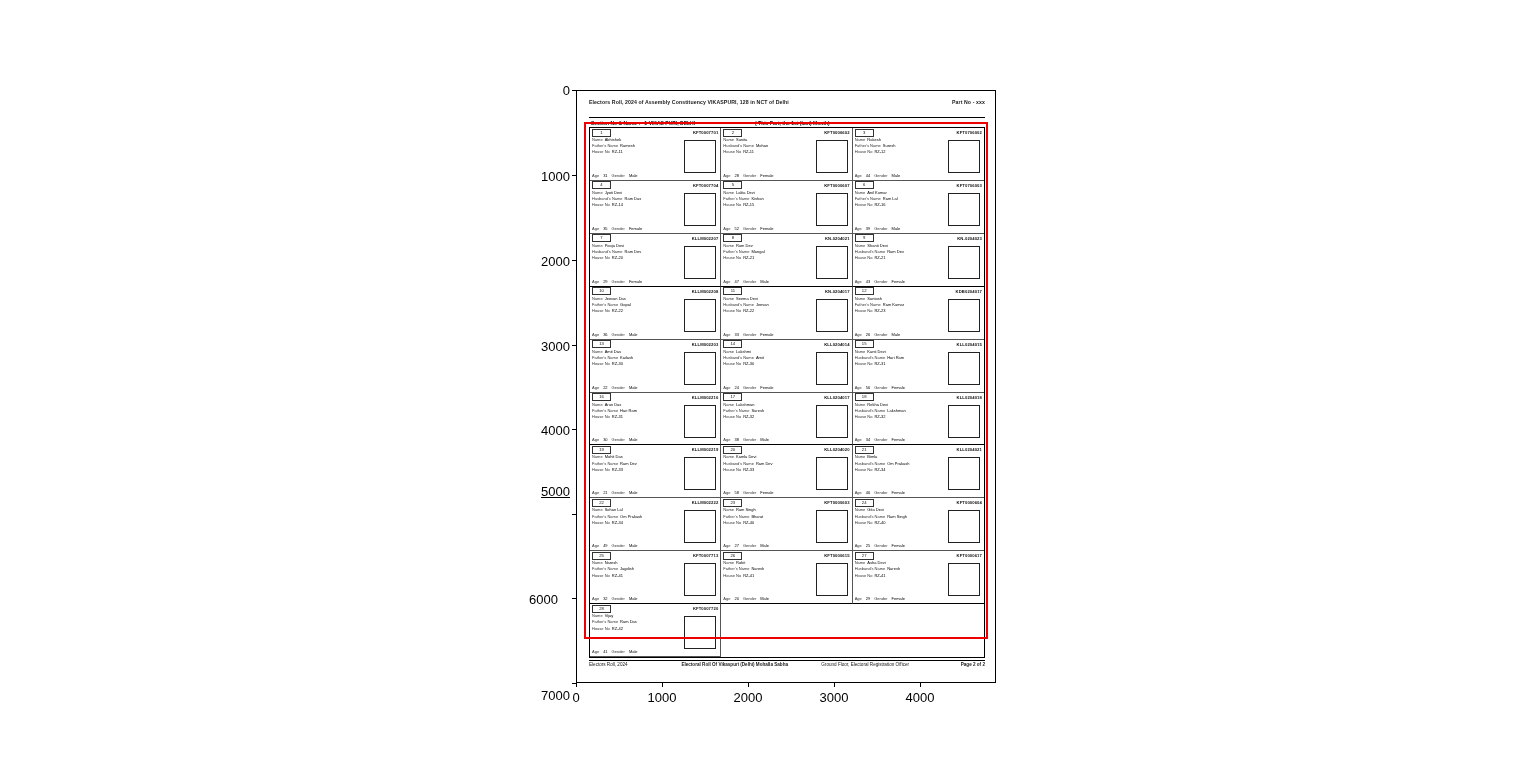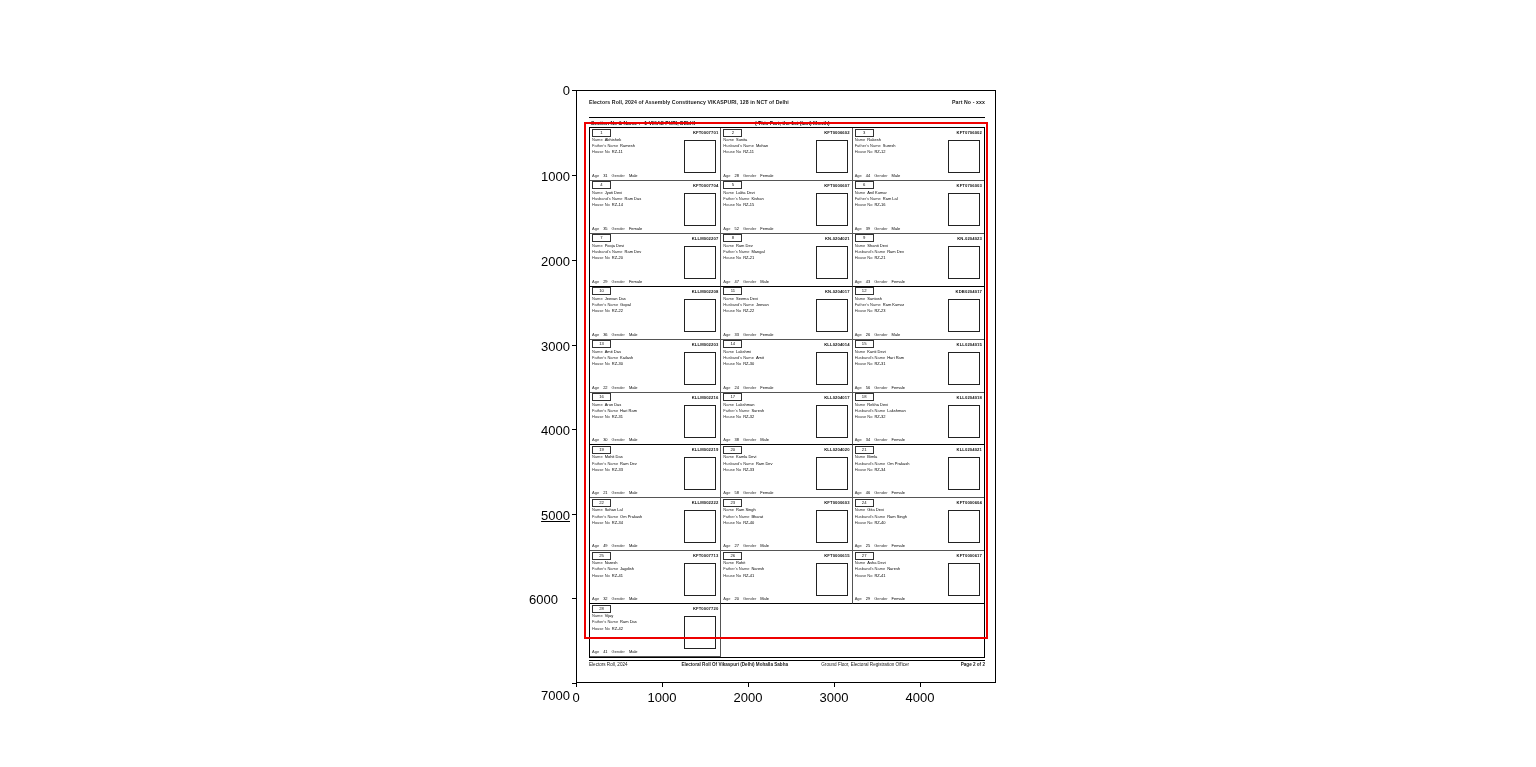"5000" div.tick-label { top: 508px -> 484px }
